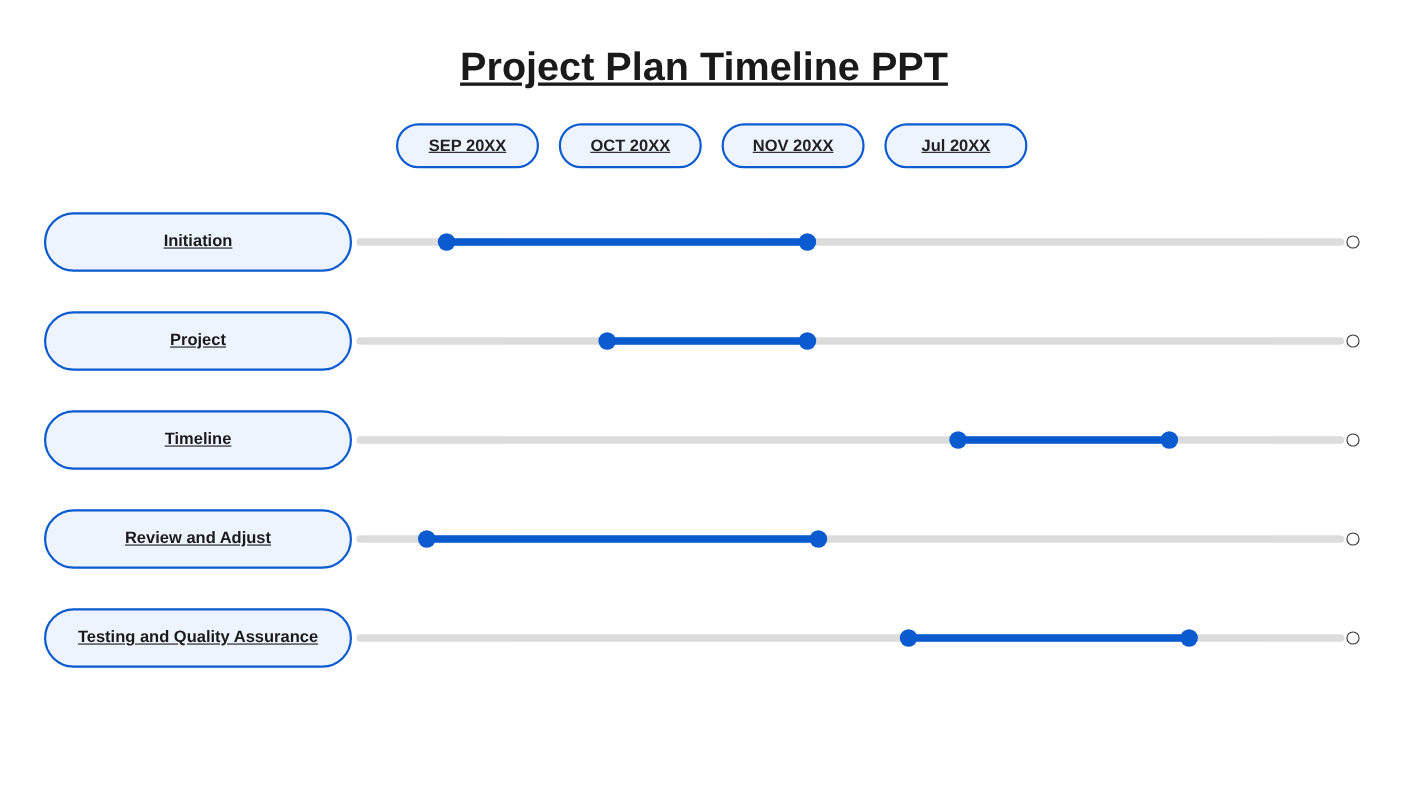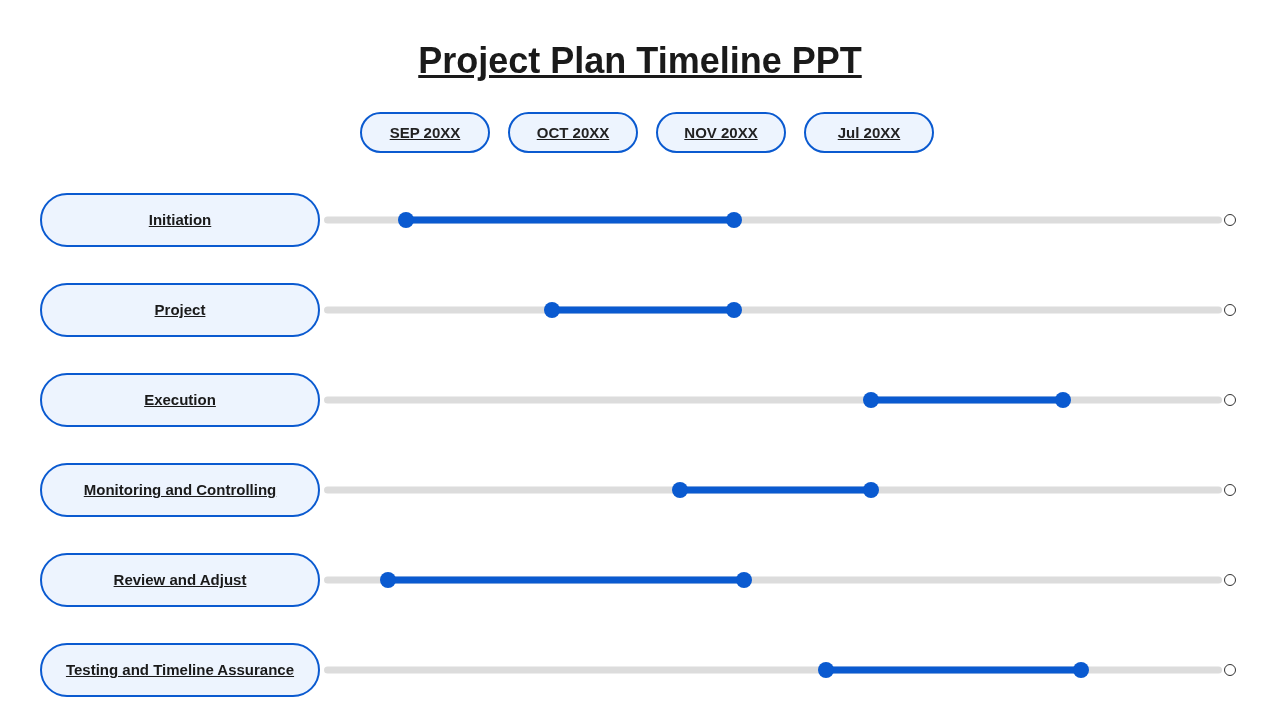"Execution" div.phase-pill { text: Execution -> Timeline }
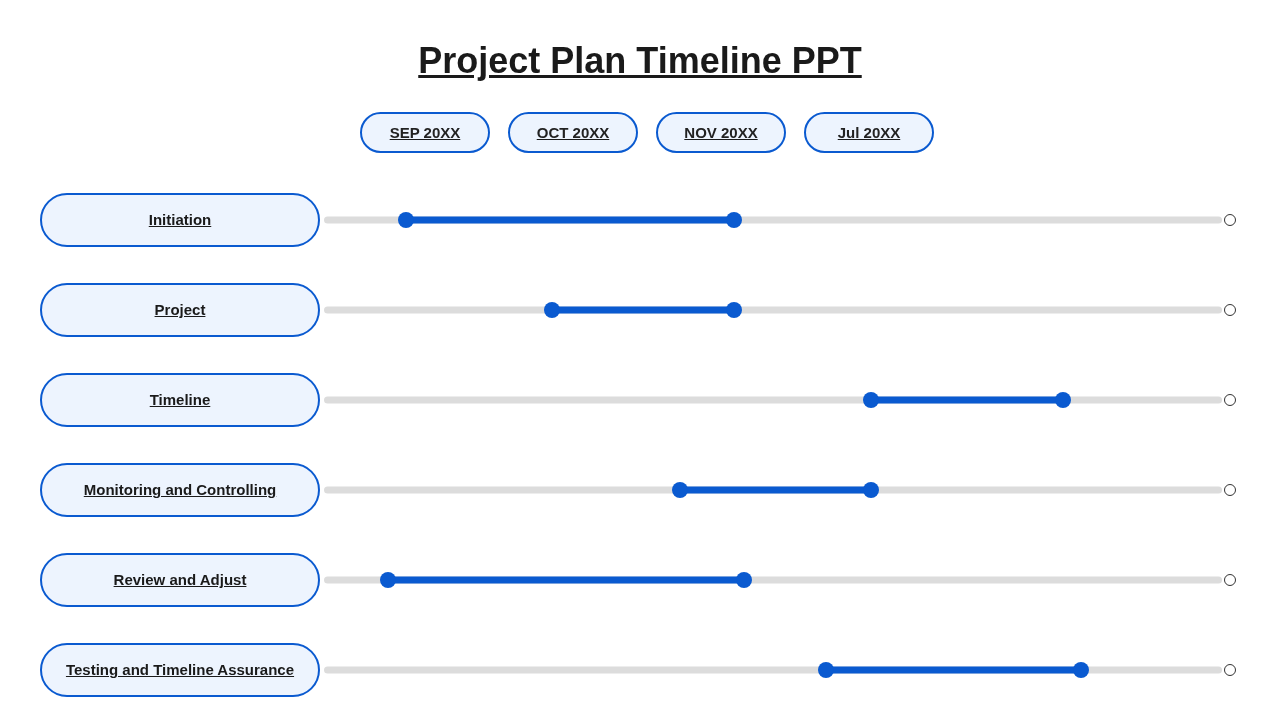"Monitoring and Controlling" div.row { html: <div> <div>Monitoring and Controlling</div> <div> <div></div> <div></div> <div></div> <div></div> <div></div> </div> </div> -> none }
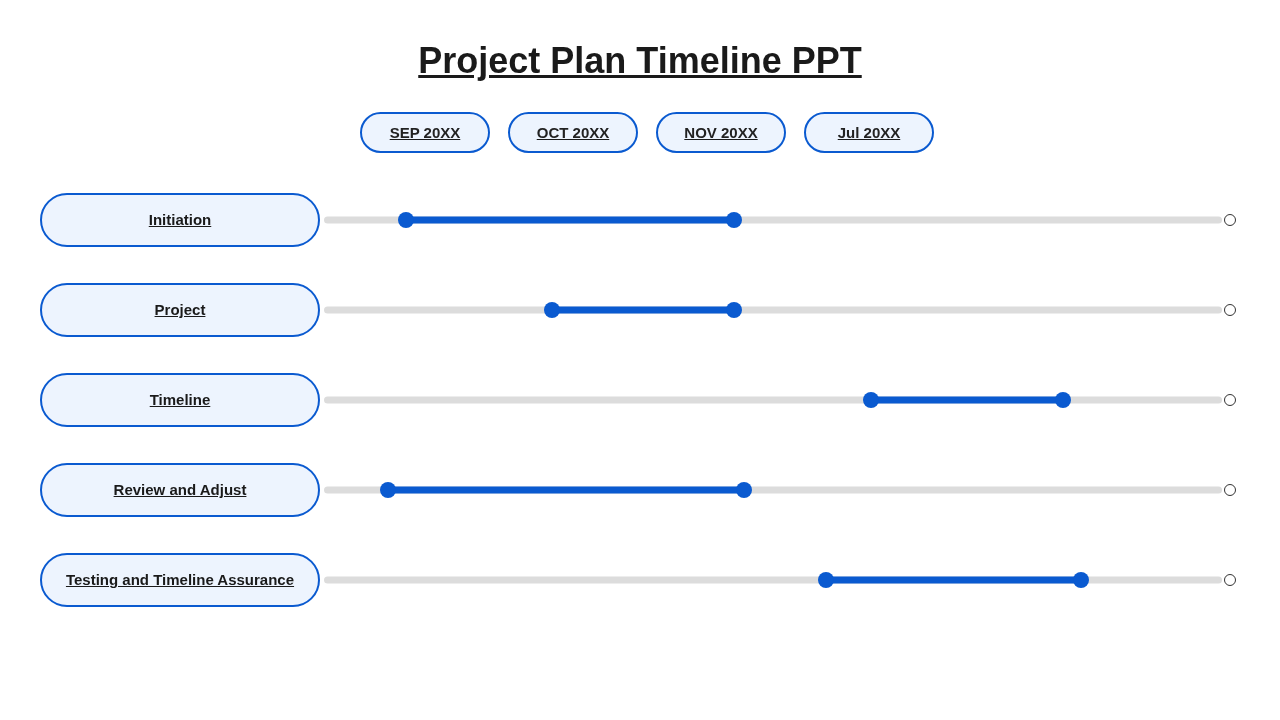"Testing and Timeline Assurance" div.phase-pill { text: Timeline -> Quality }
